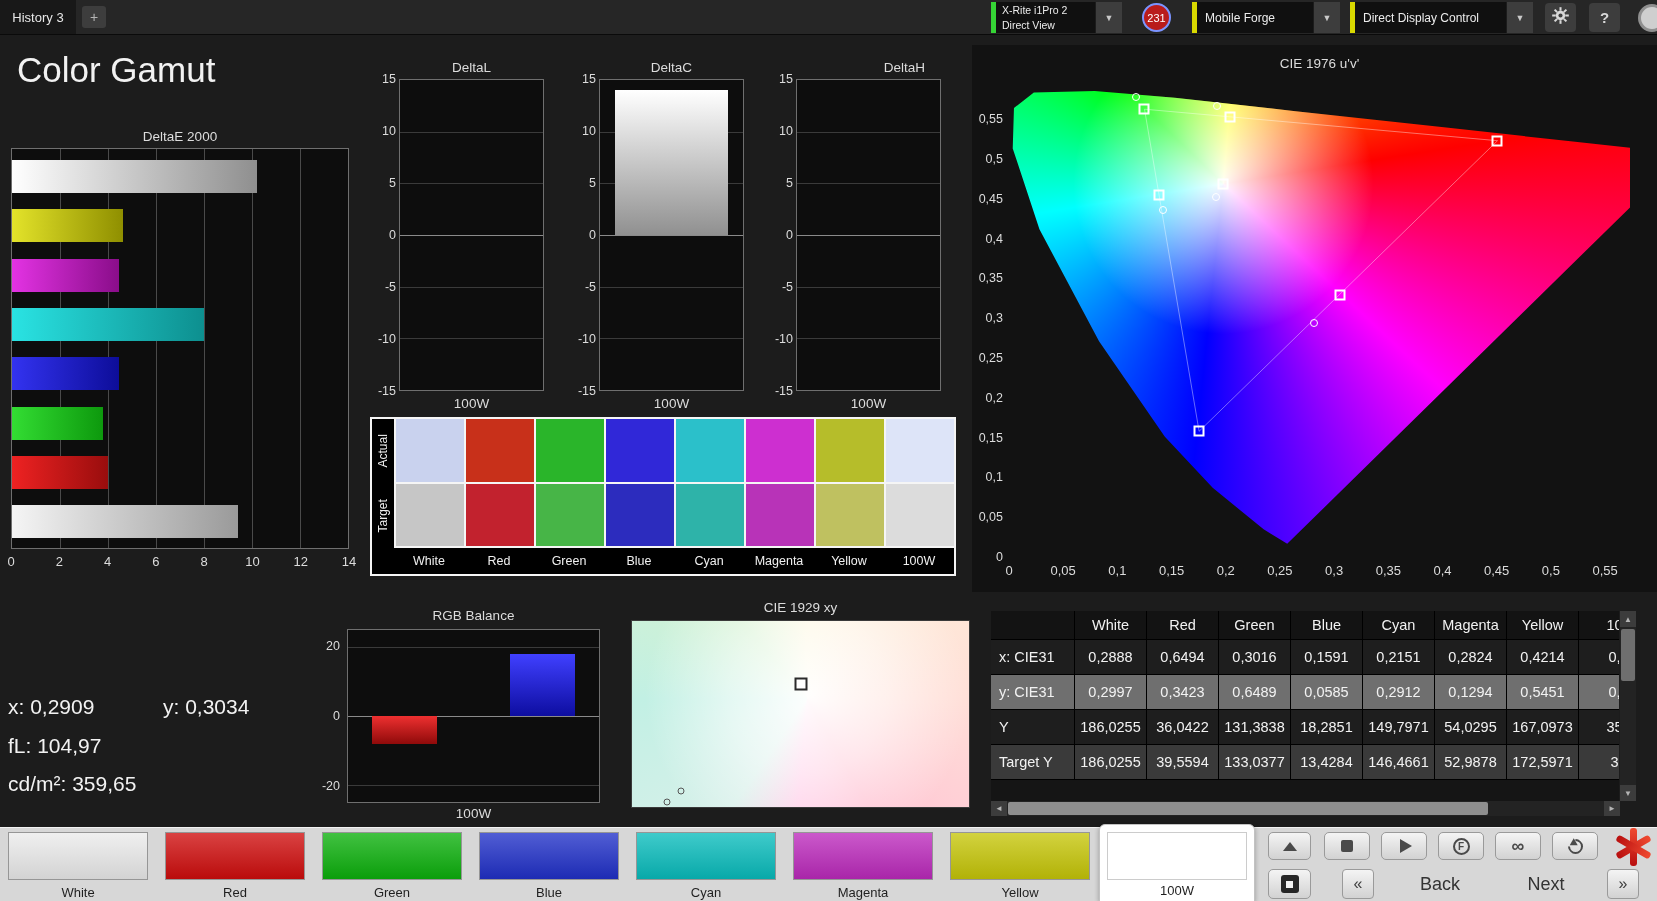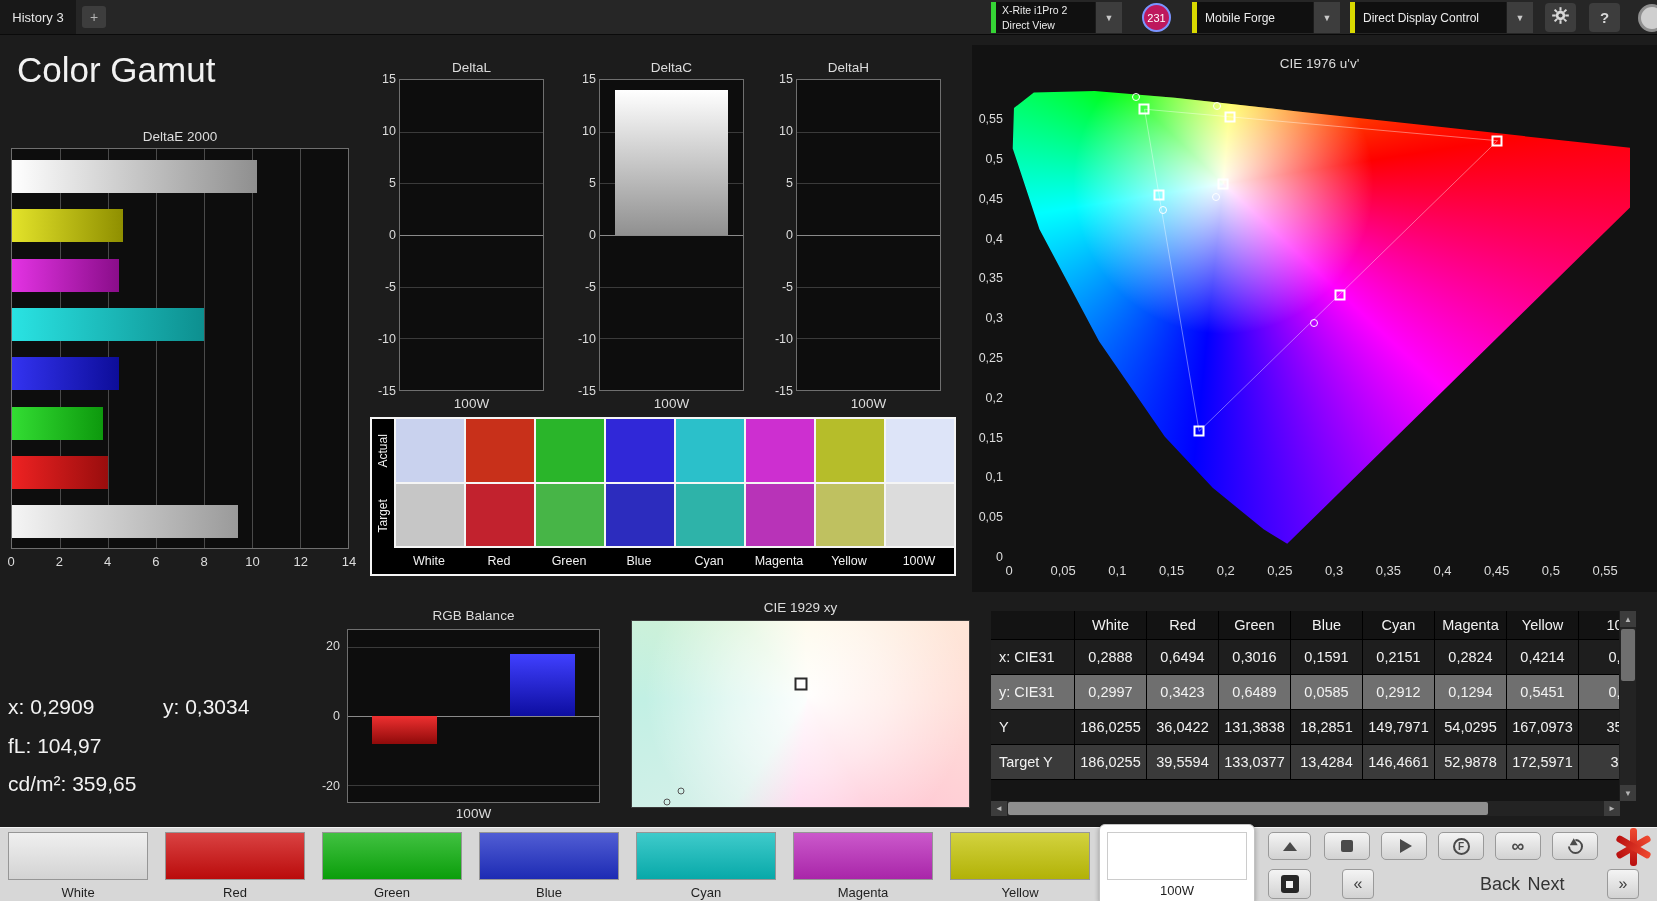"231" #badge { background: #be185d -> #b91c1c }
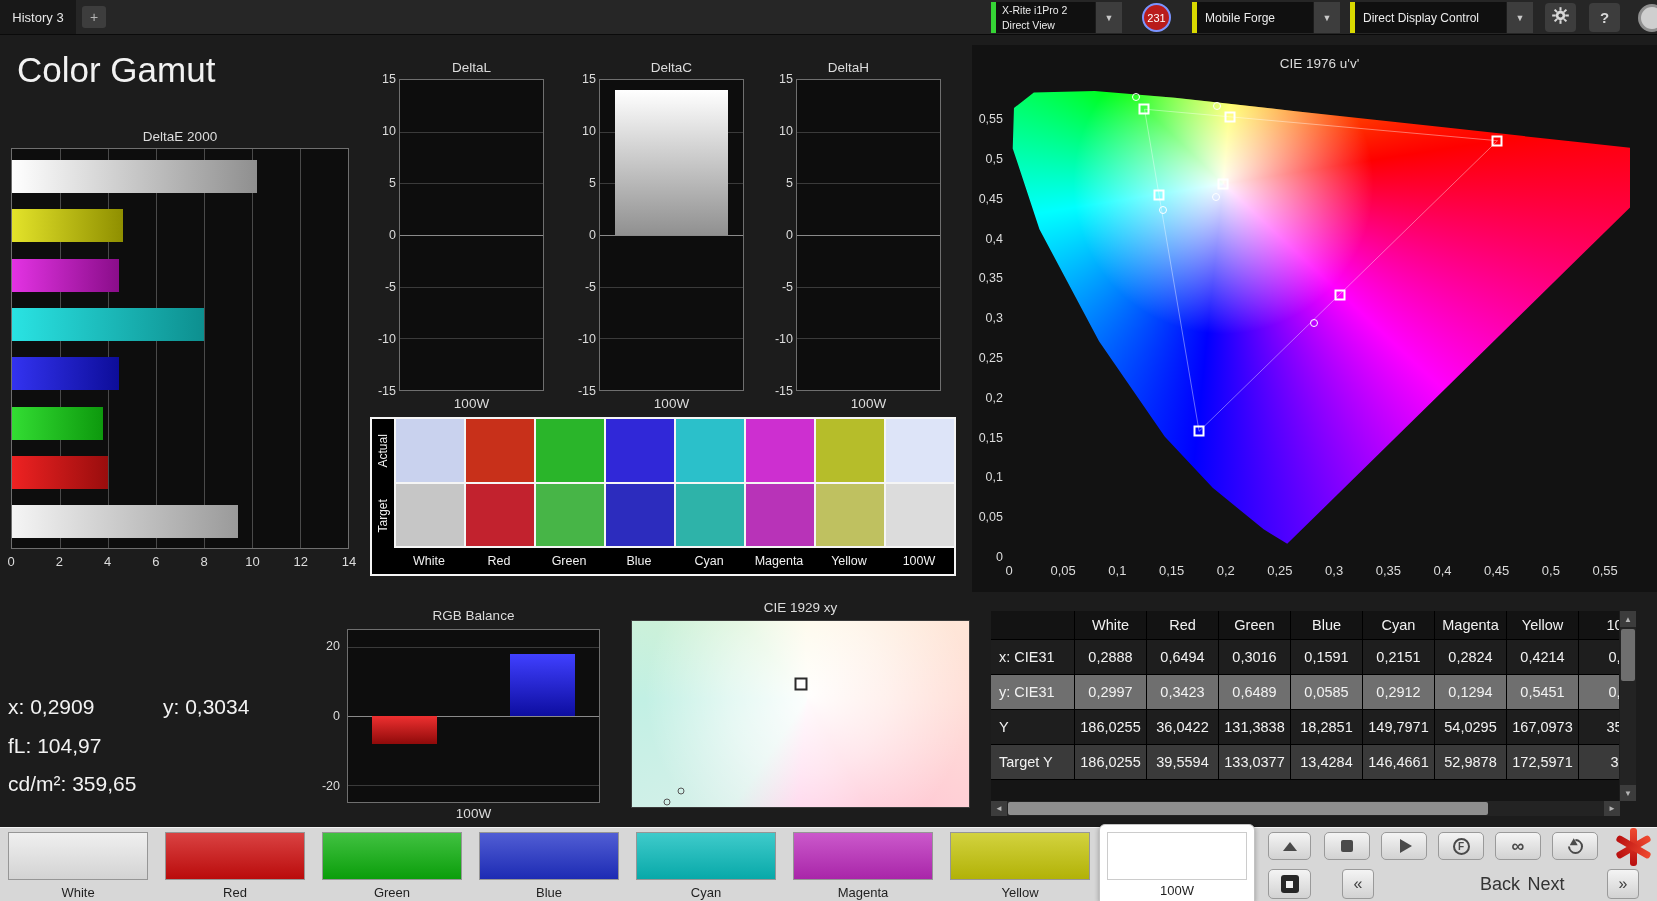"DeltaH" #dh-title { left: 776px -> 832px }
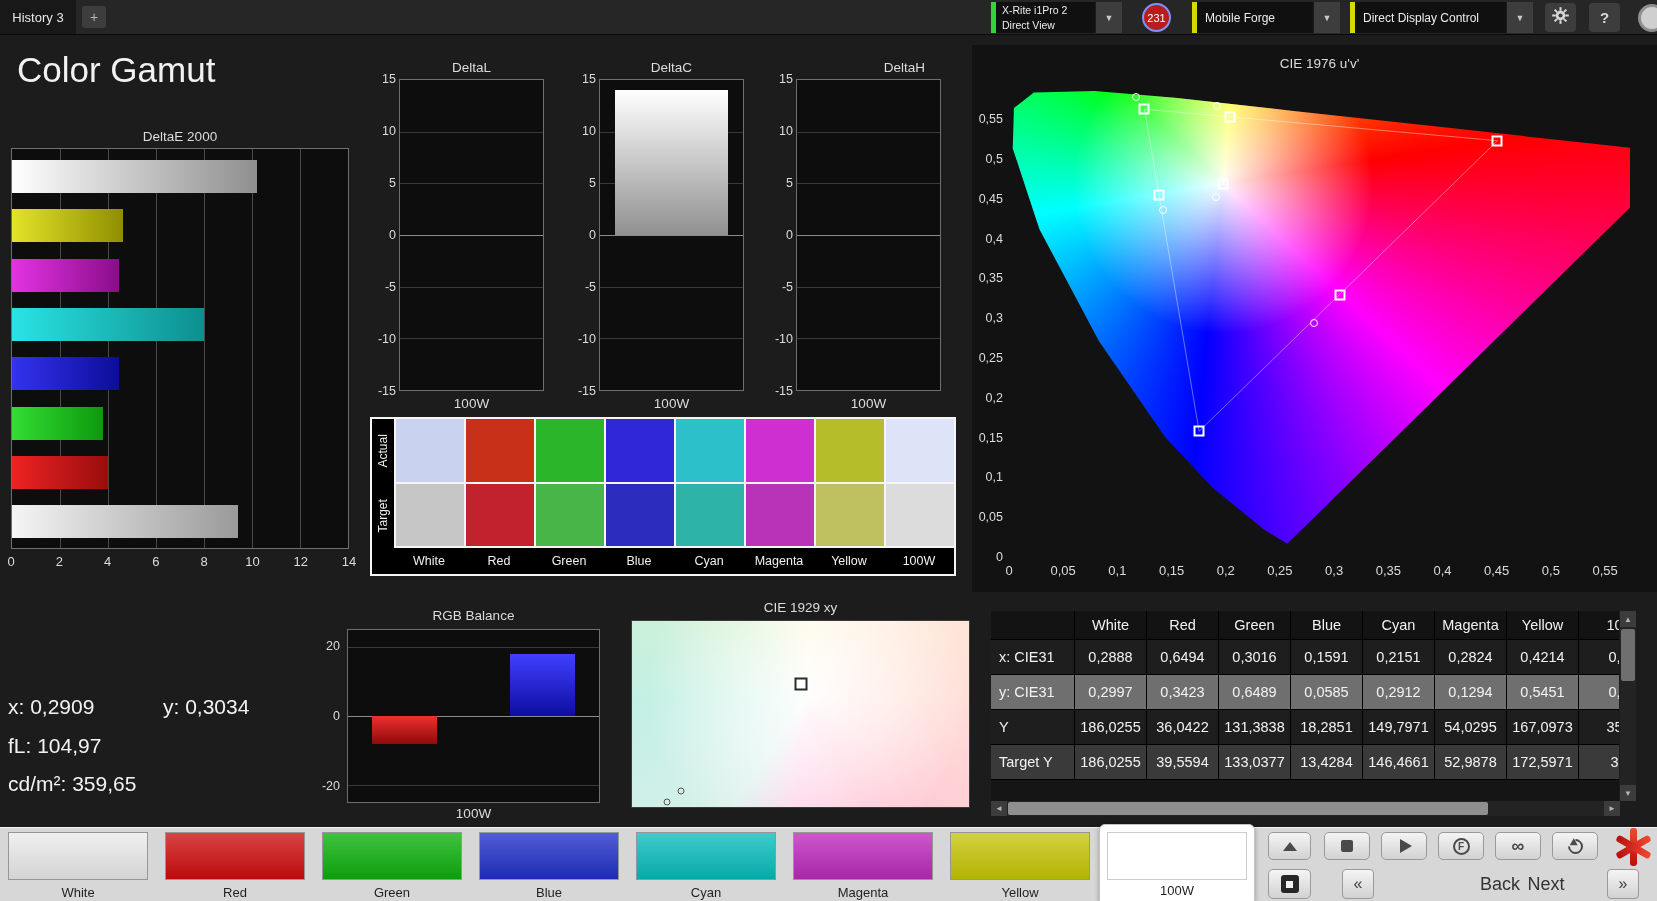"Back" #nav-back { left: 1452px -> 1392px }
